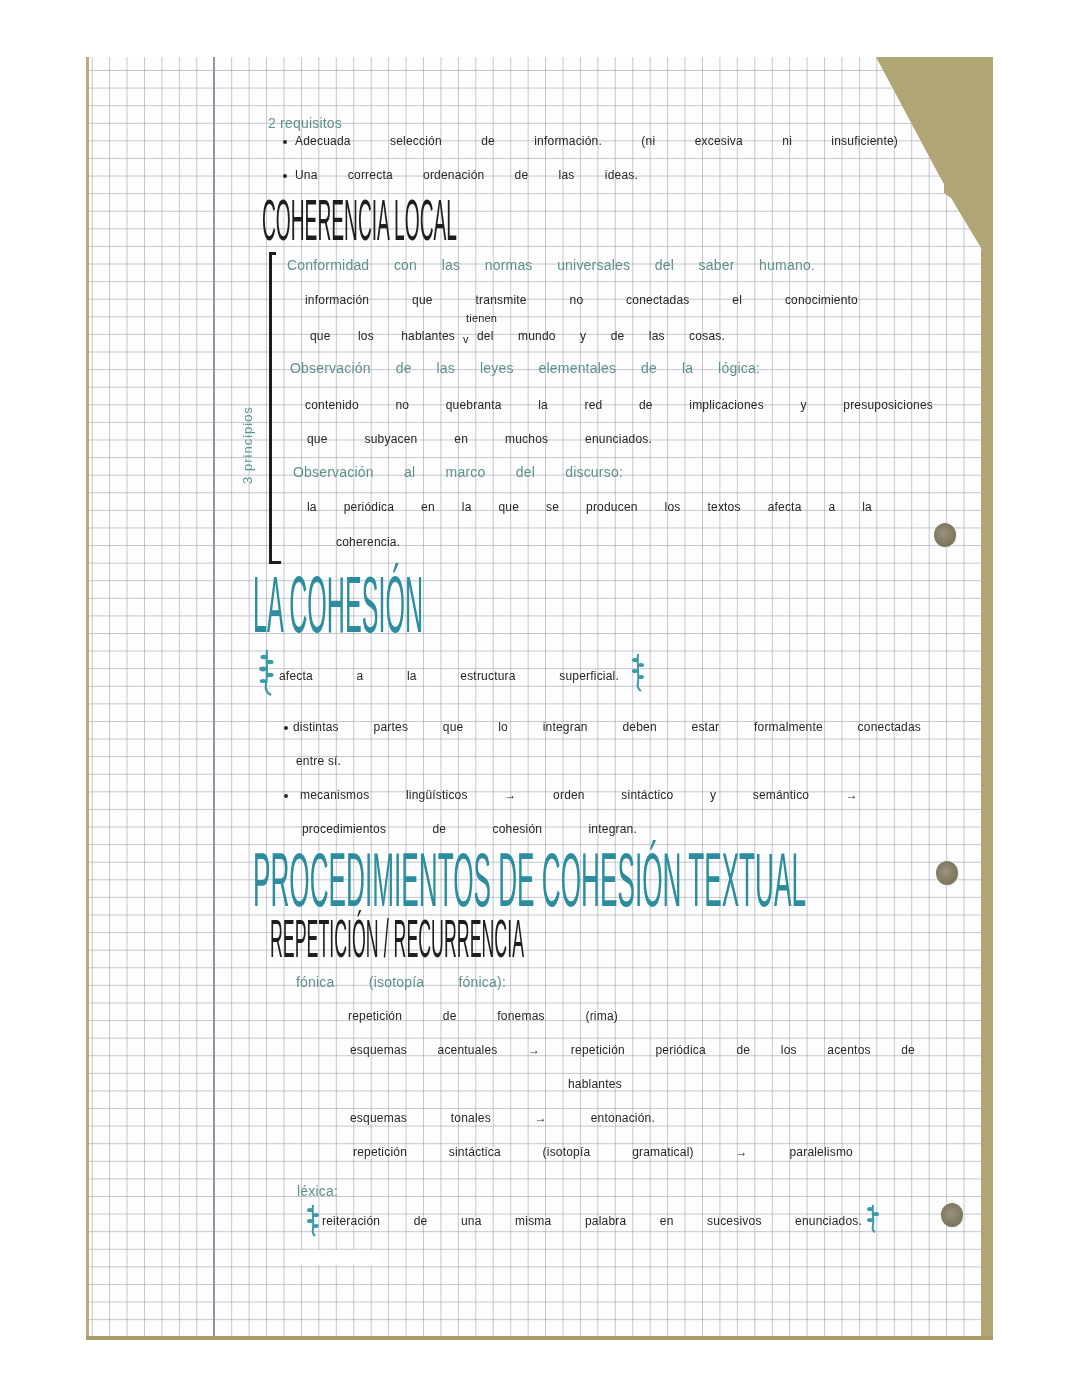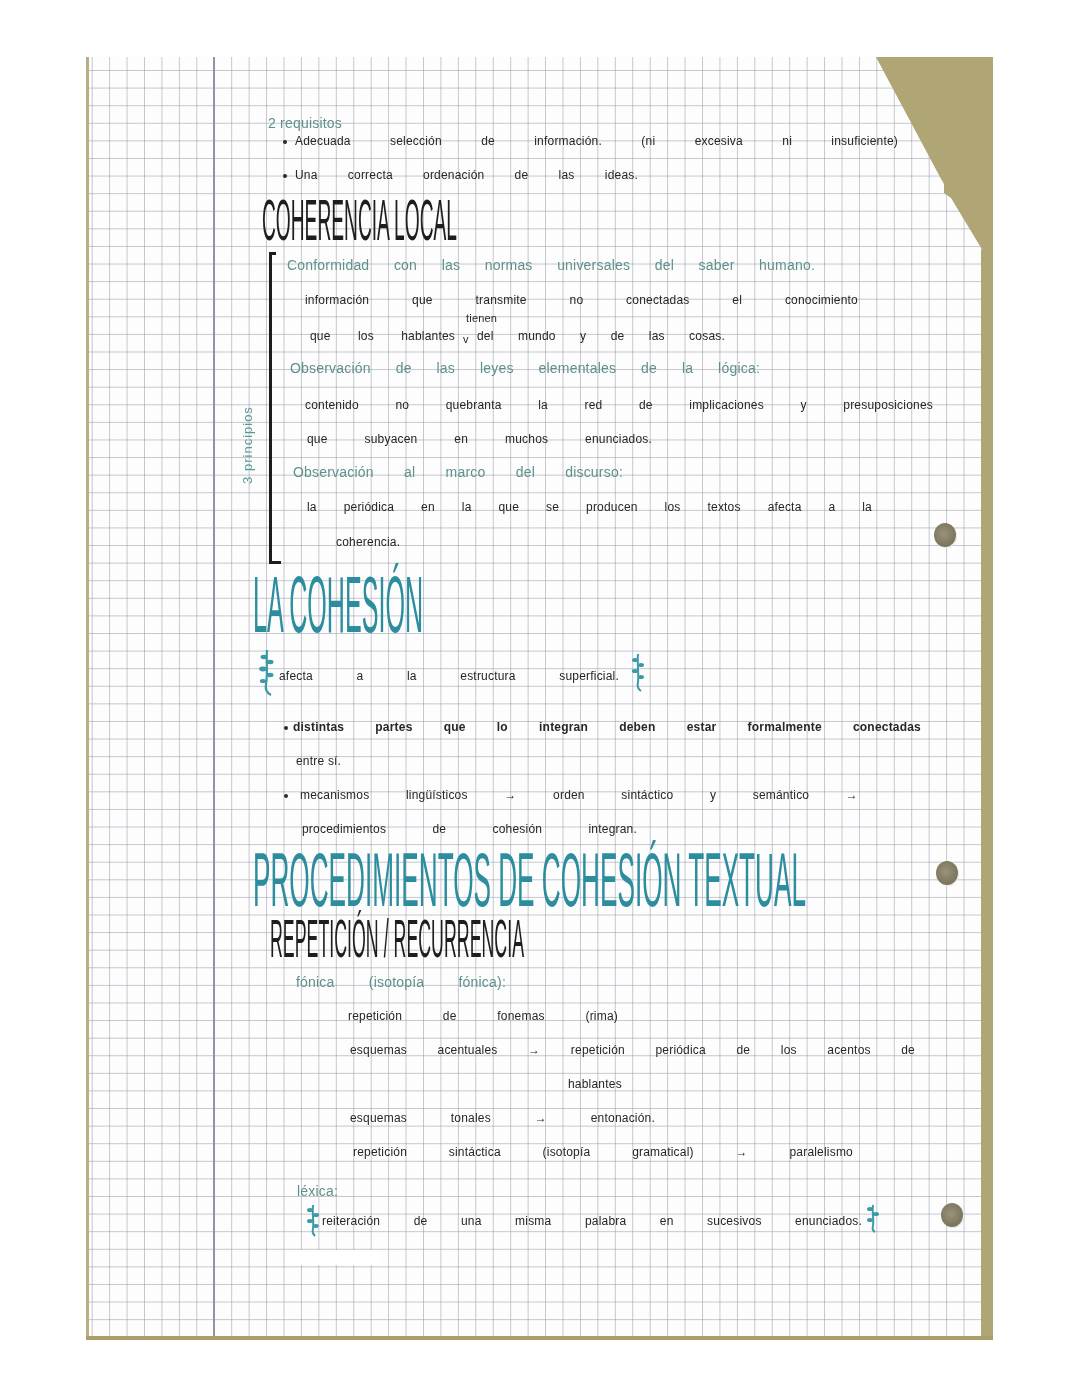"distintas partes que lo integran" div.ln { font-weight: bold -> none }
